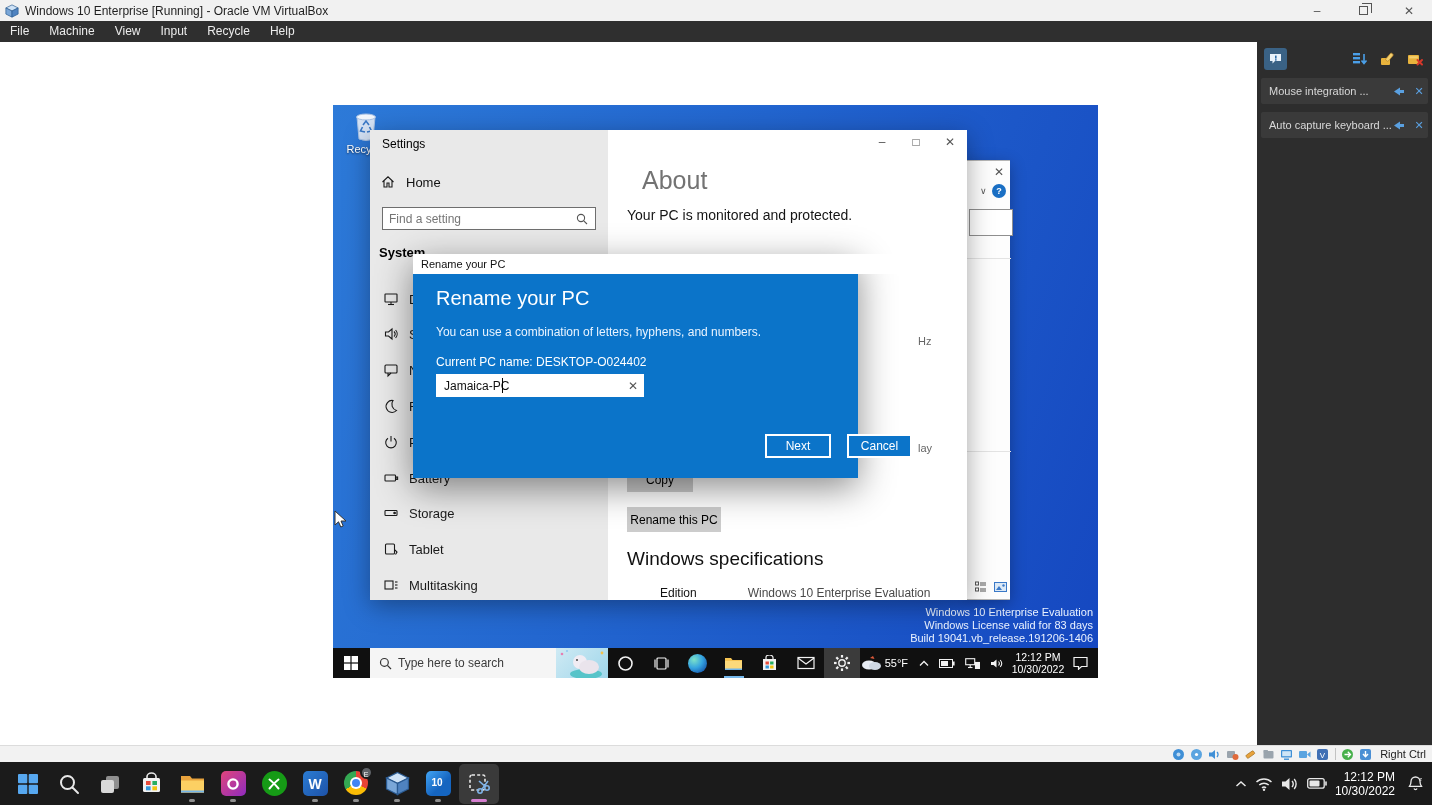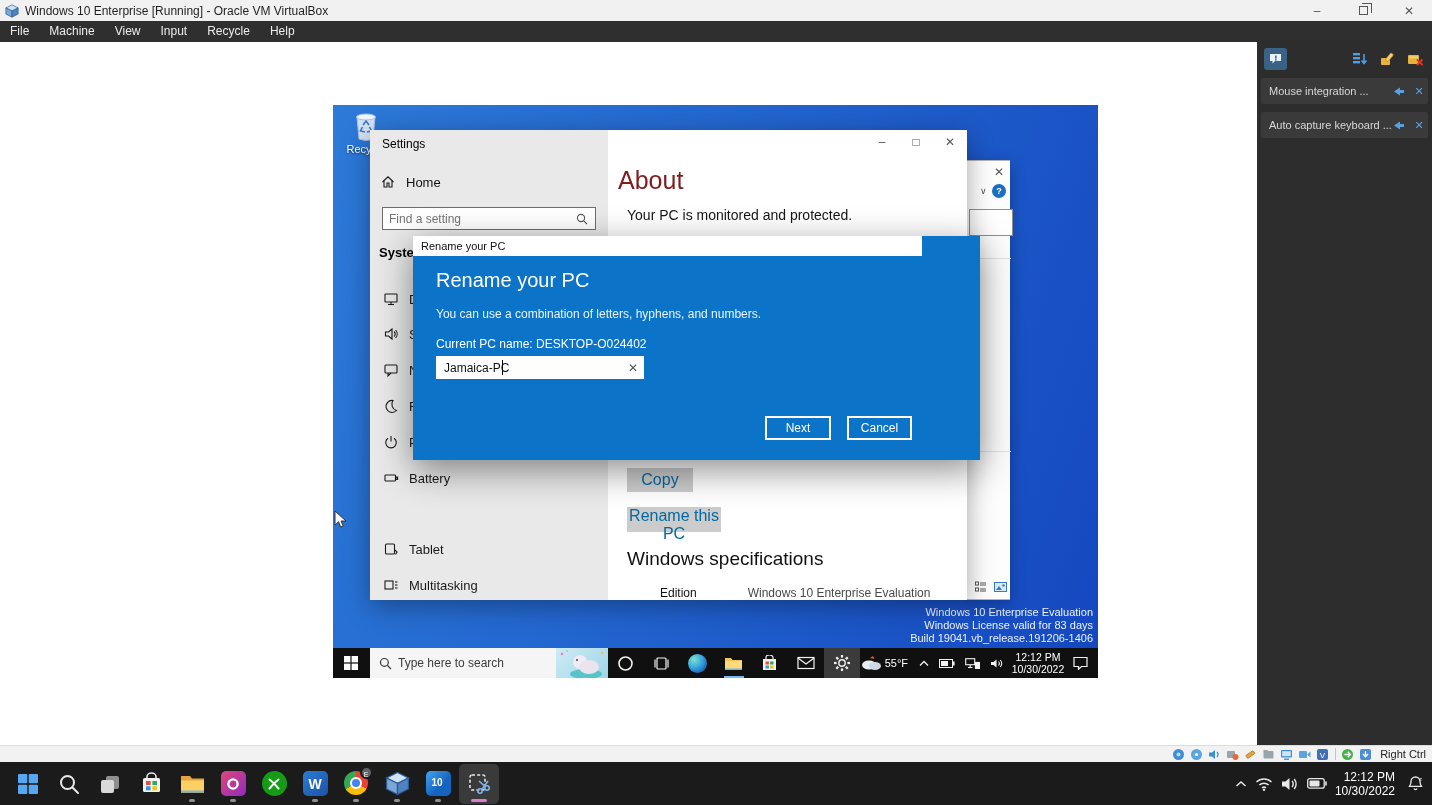"About" .about-h1 { color: #7f1d1d -> #737373; left: 248px -> 272px }
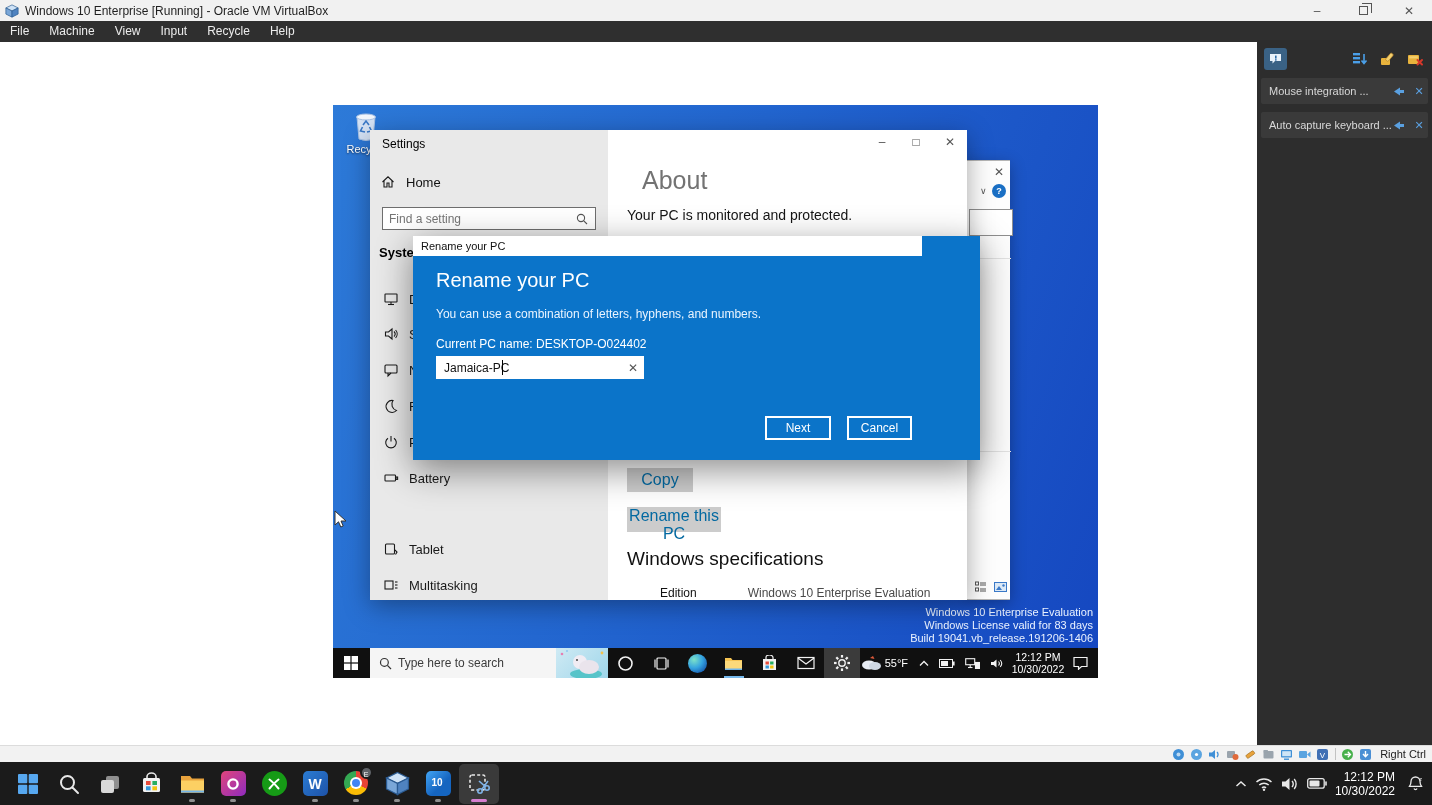"Rename your PC" .dialog { top: 131px -> 149px; width: 567px -> 445px }
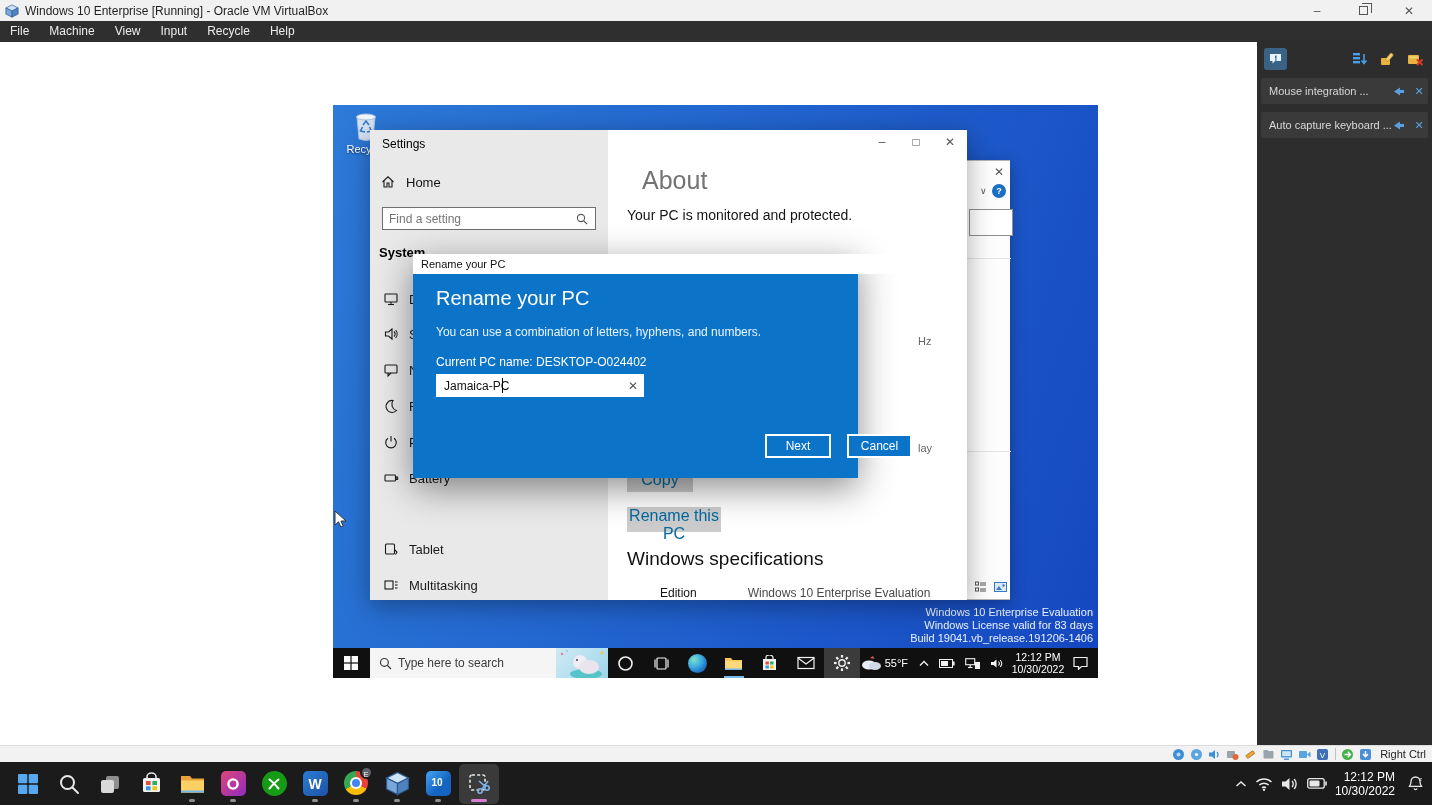"Copy" .gray-btn { color: #0369a1 -> #000000; font-size: 16px -> 12px }
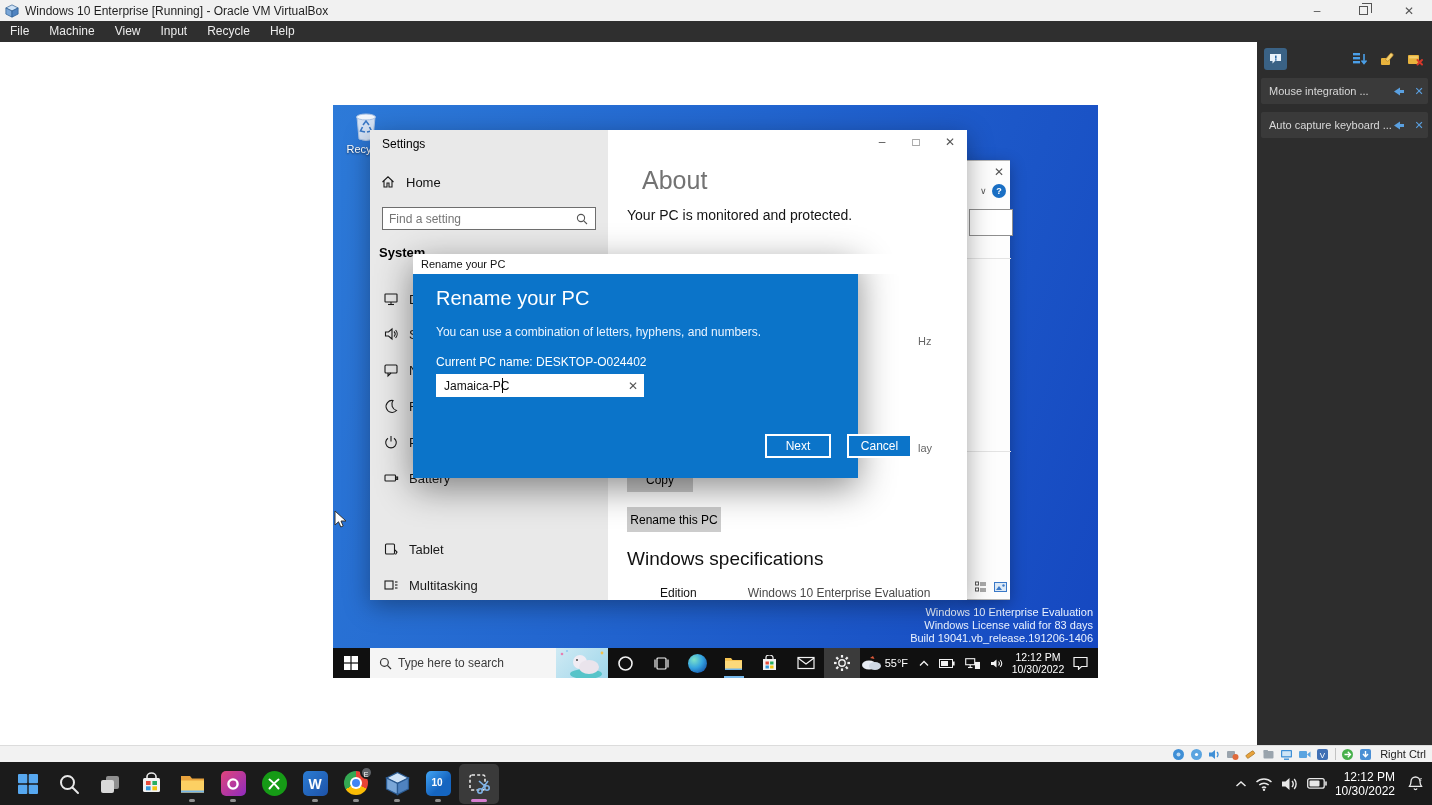"Storage" div.side-row { html: none -> <div> <svg> <g> <rect></rect> <circle></circle> </g> </svg> <span>Storage</span> </div> }
